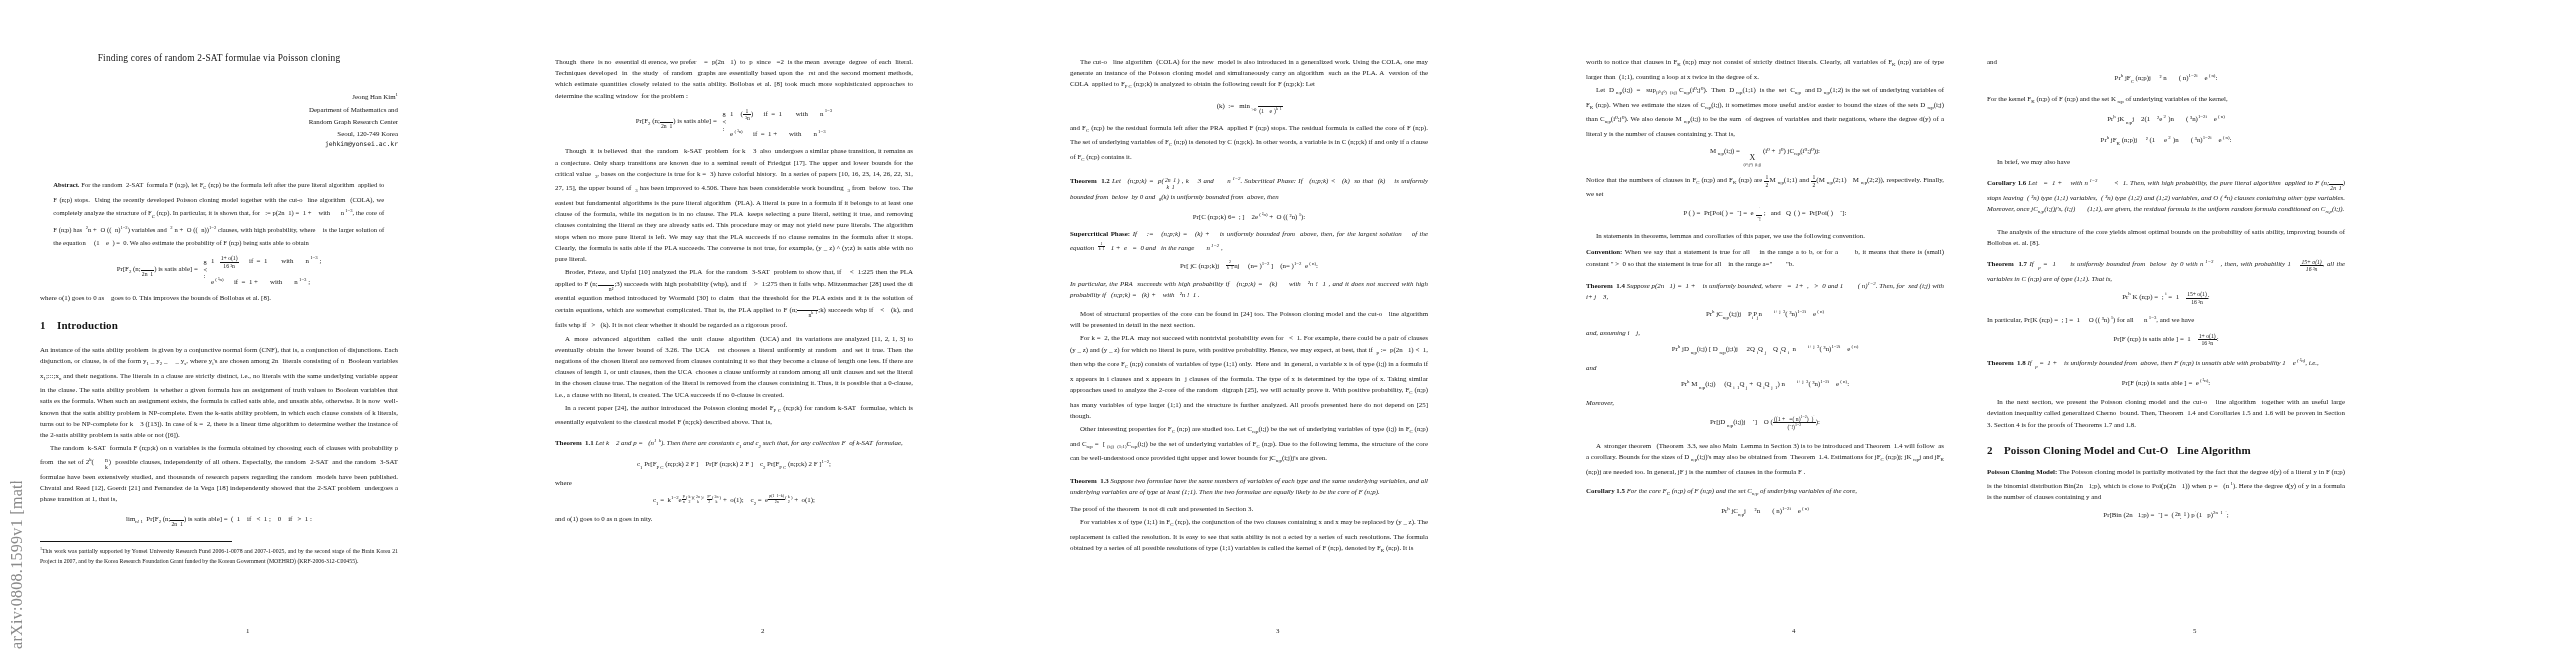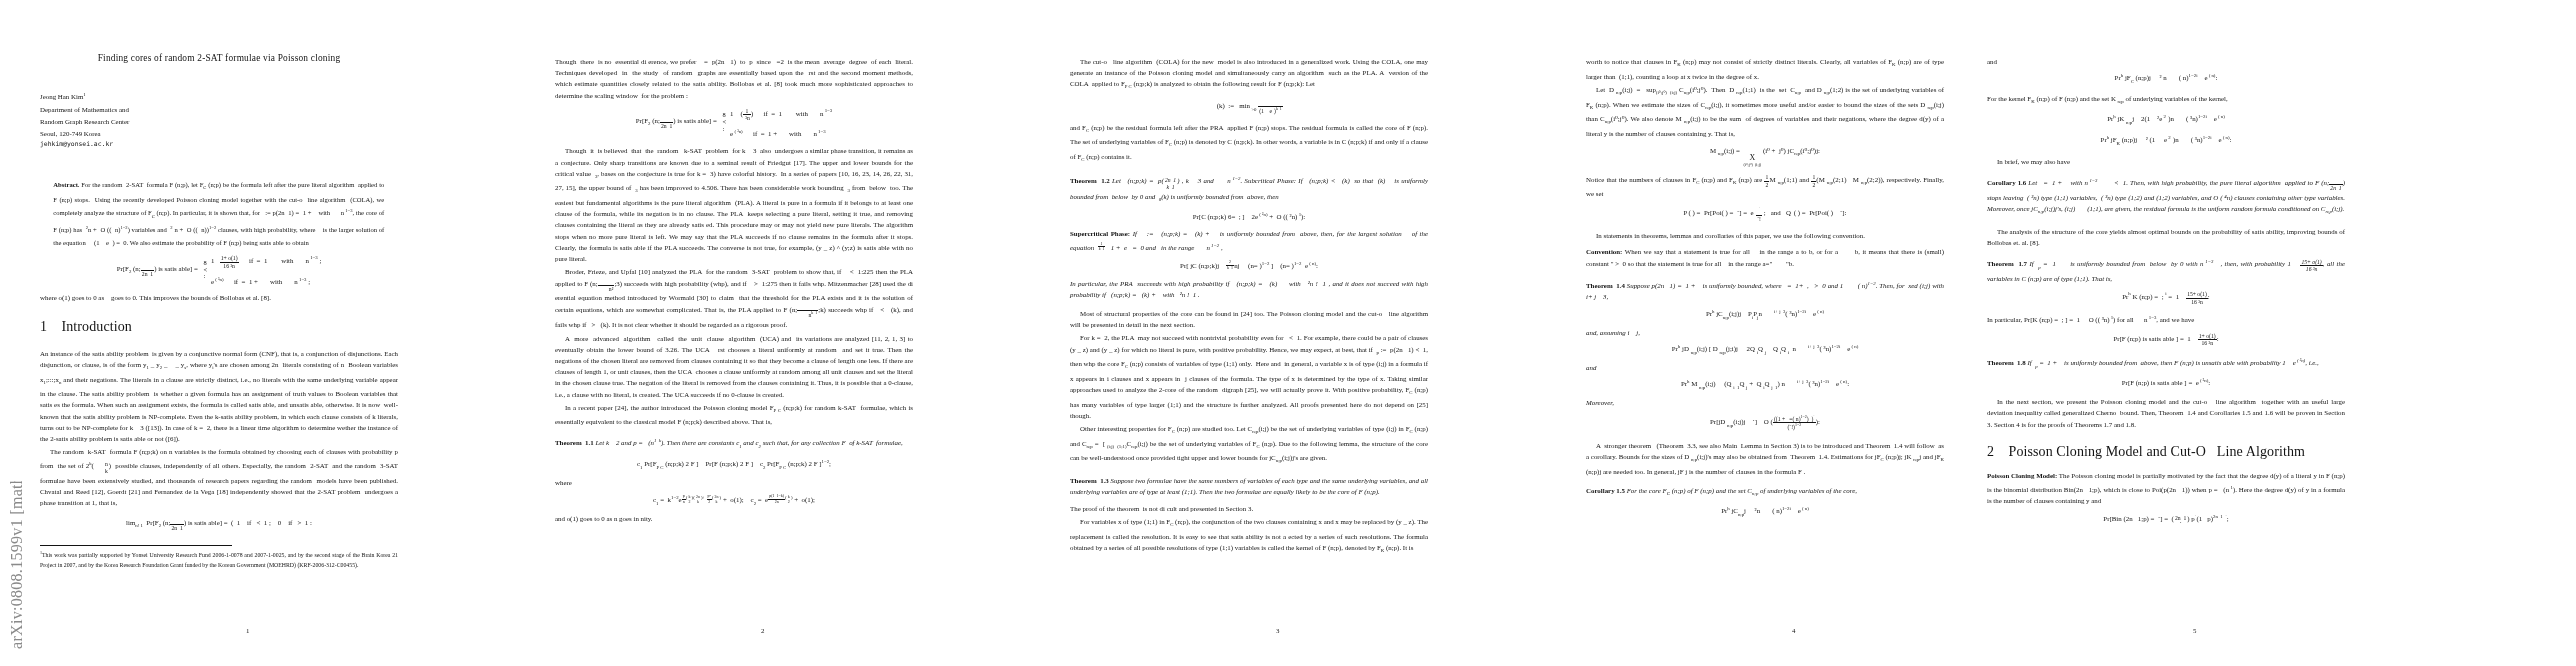"jehkim@yonsei.ac.kr" .centerline { text-align: left -> right }
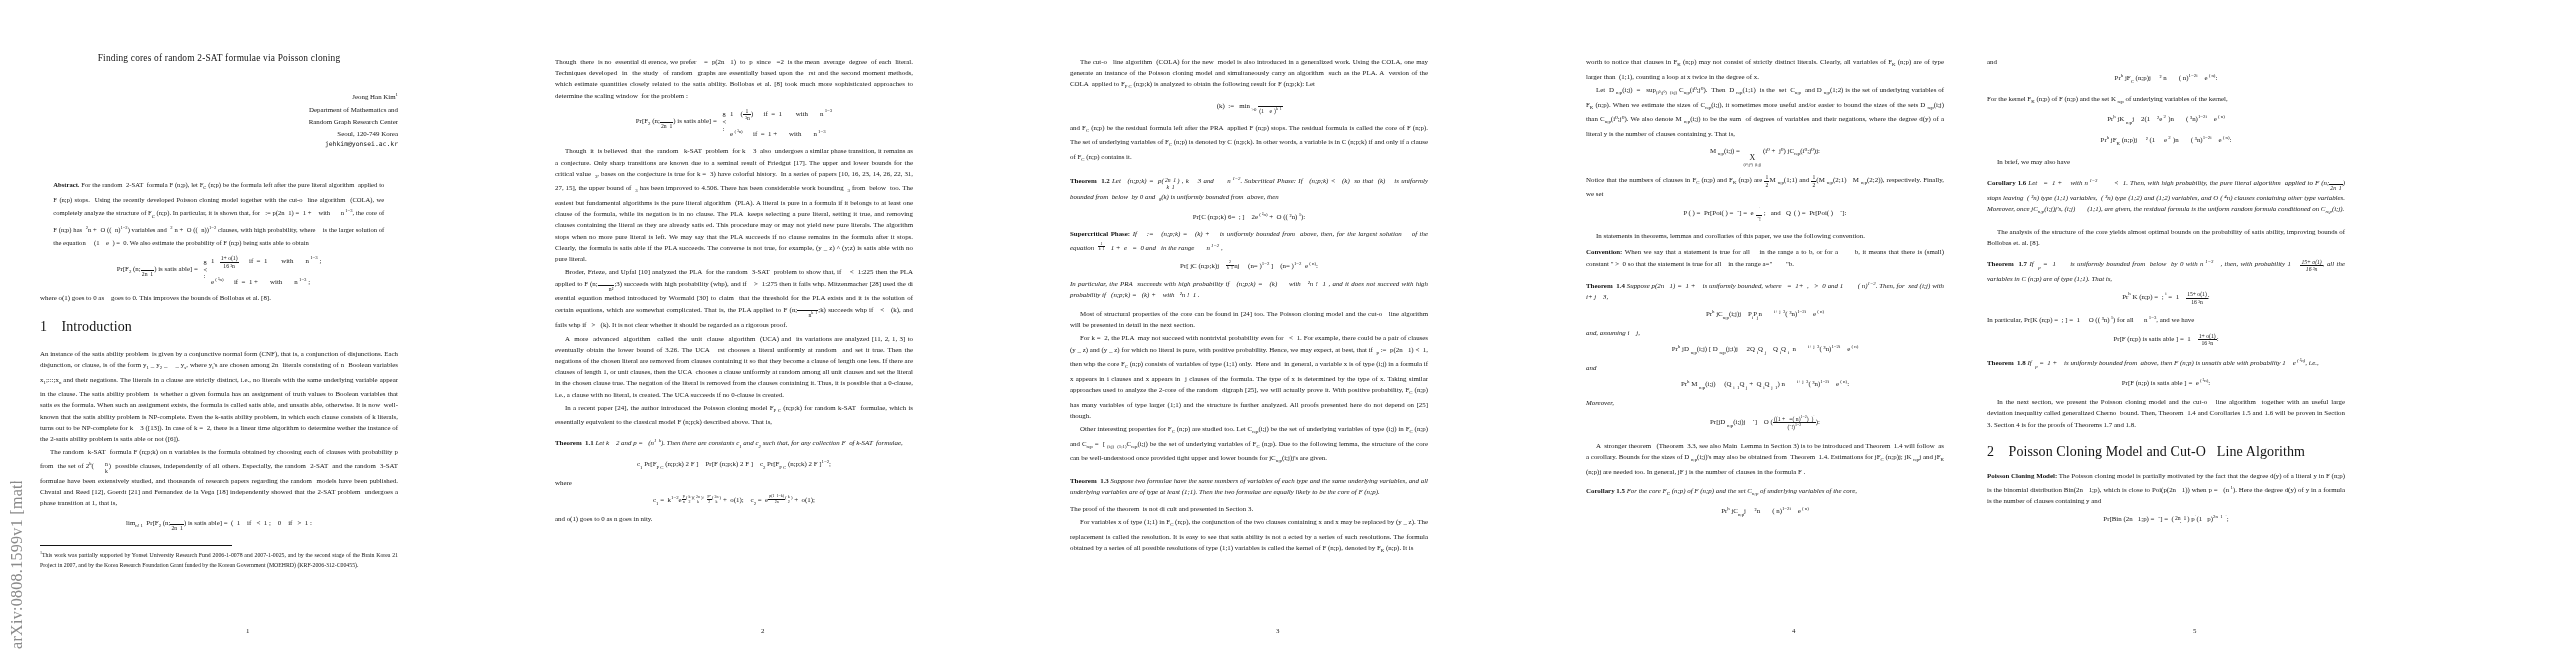"1 Introduction" .h1 { font-size: 14px -> 11px; font-weight: 400 -> 700 }
